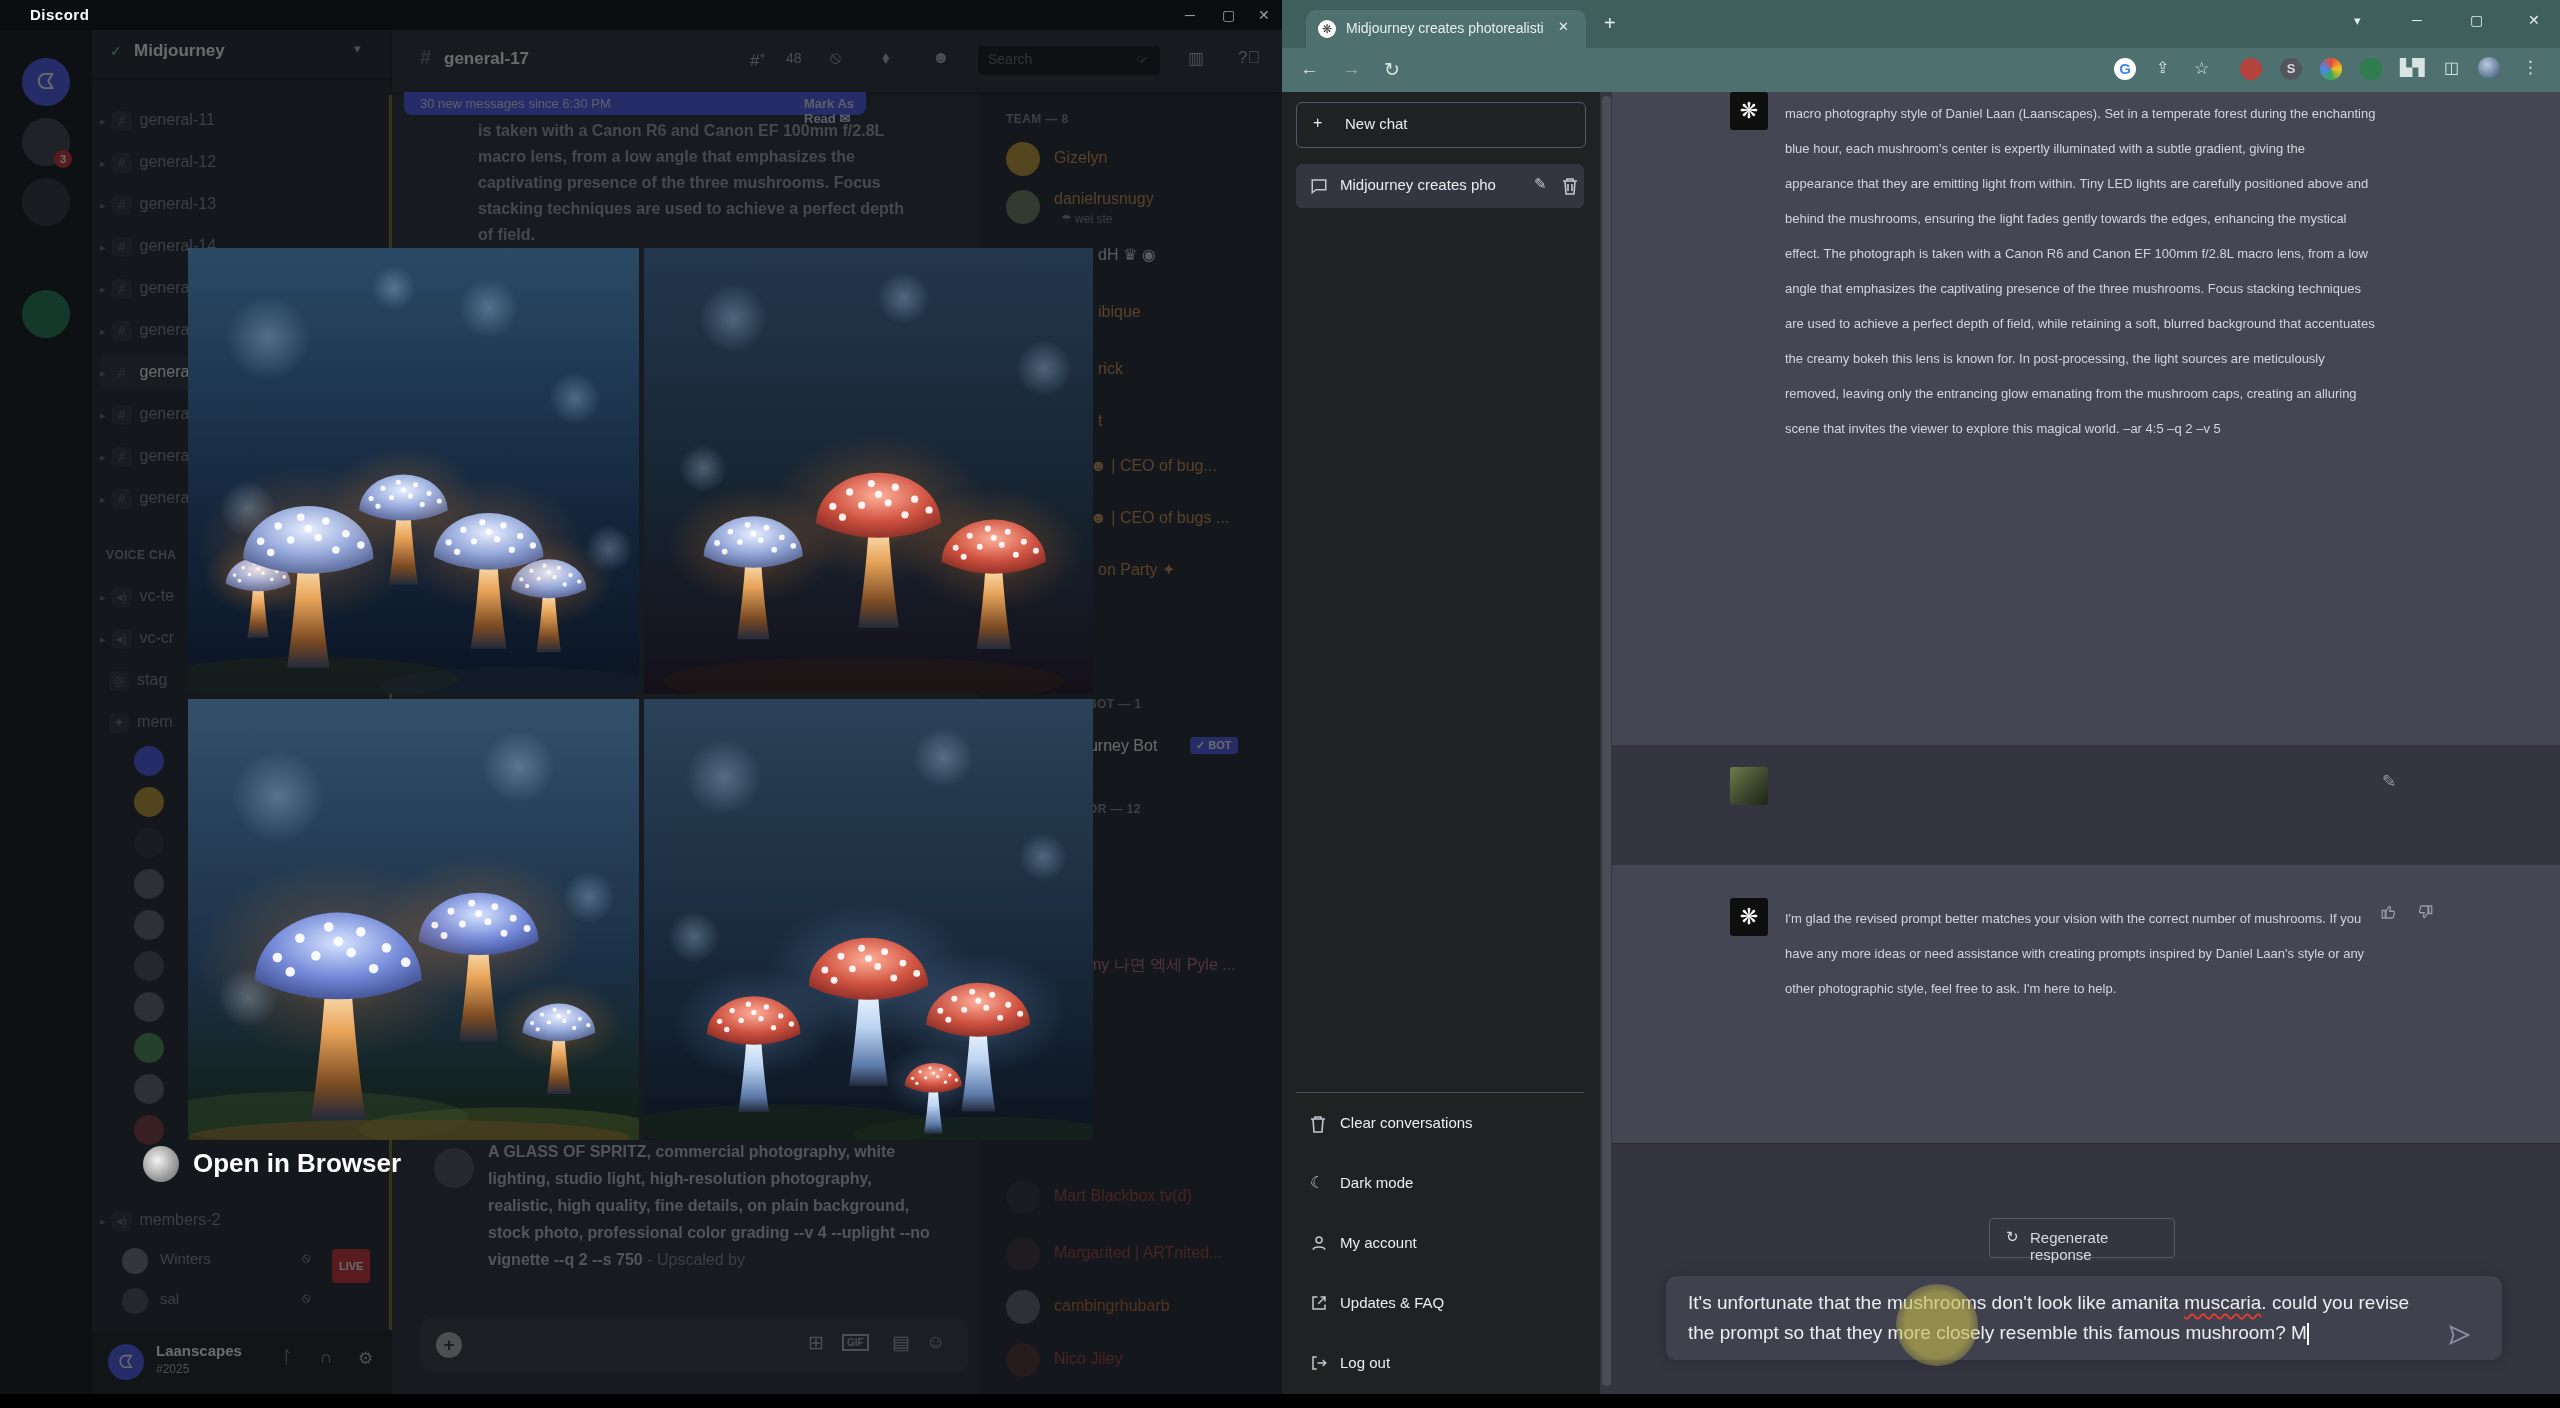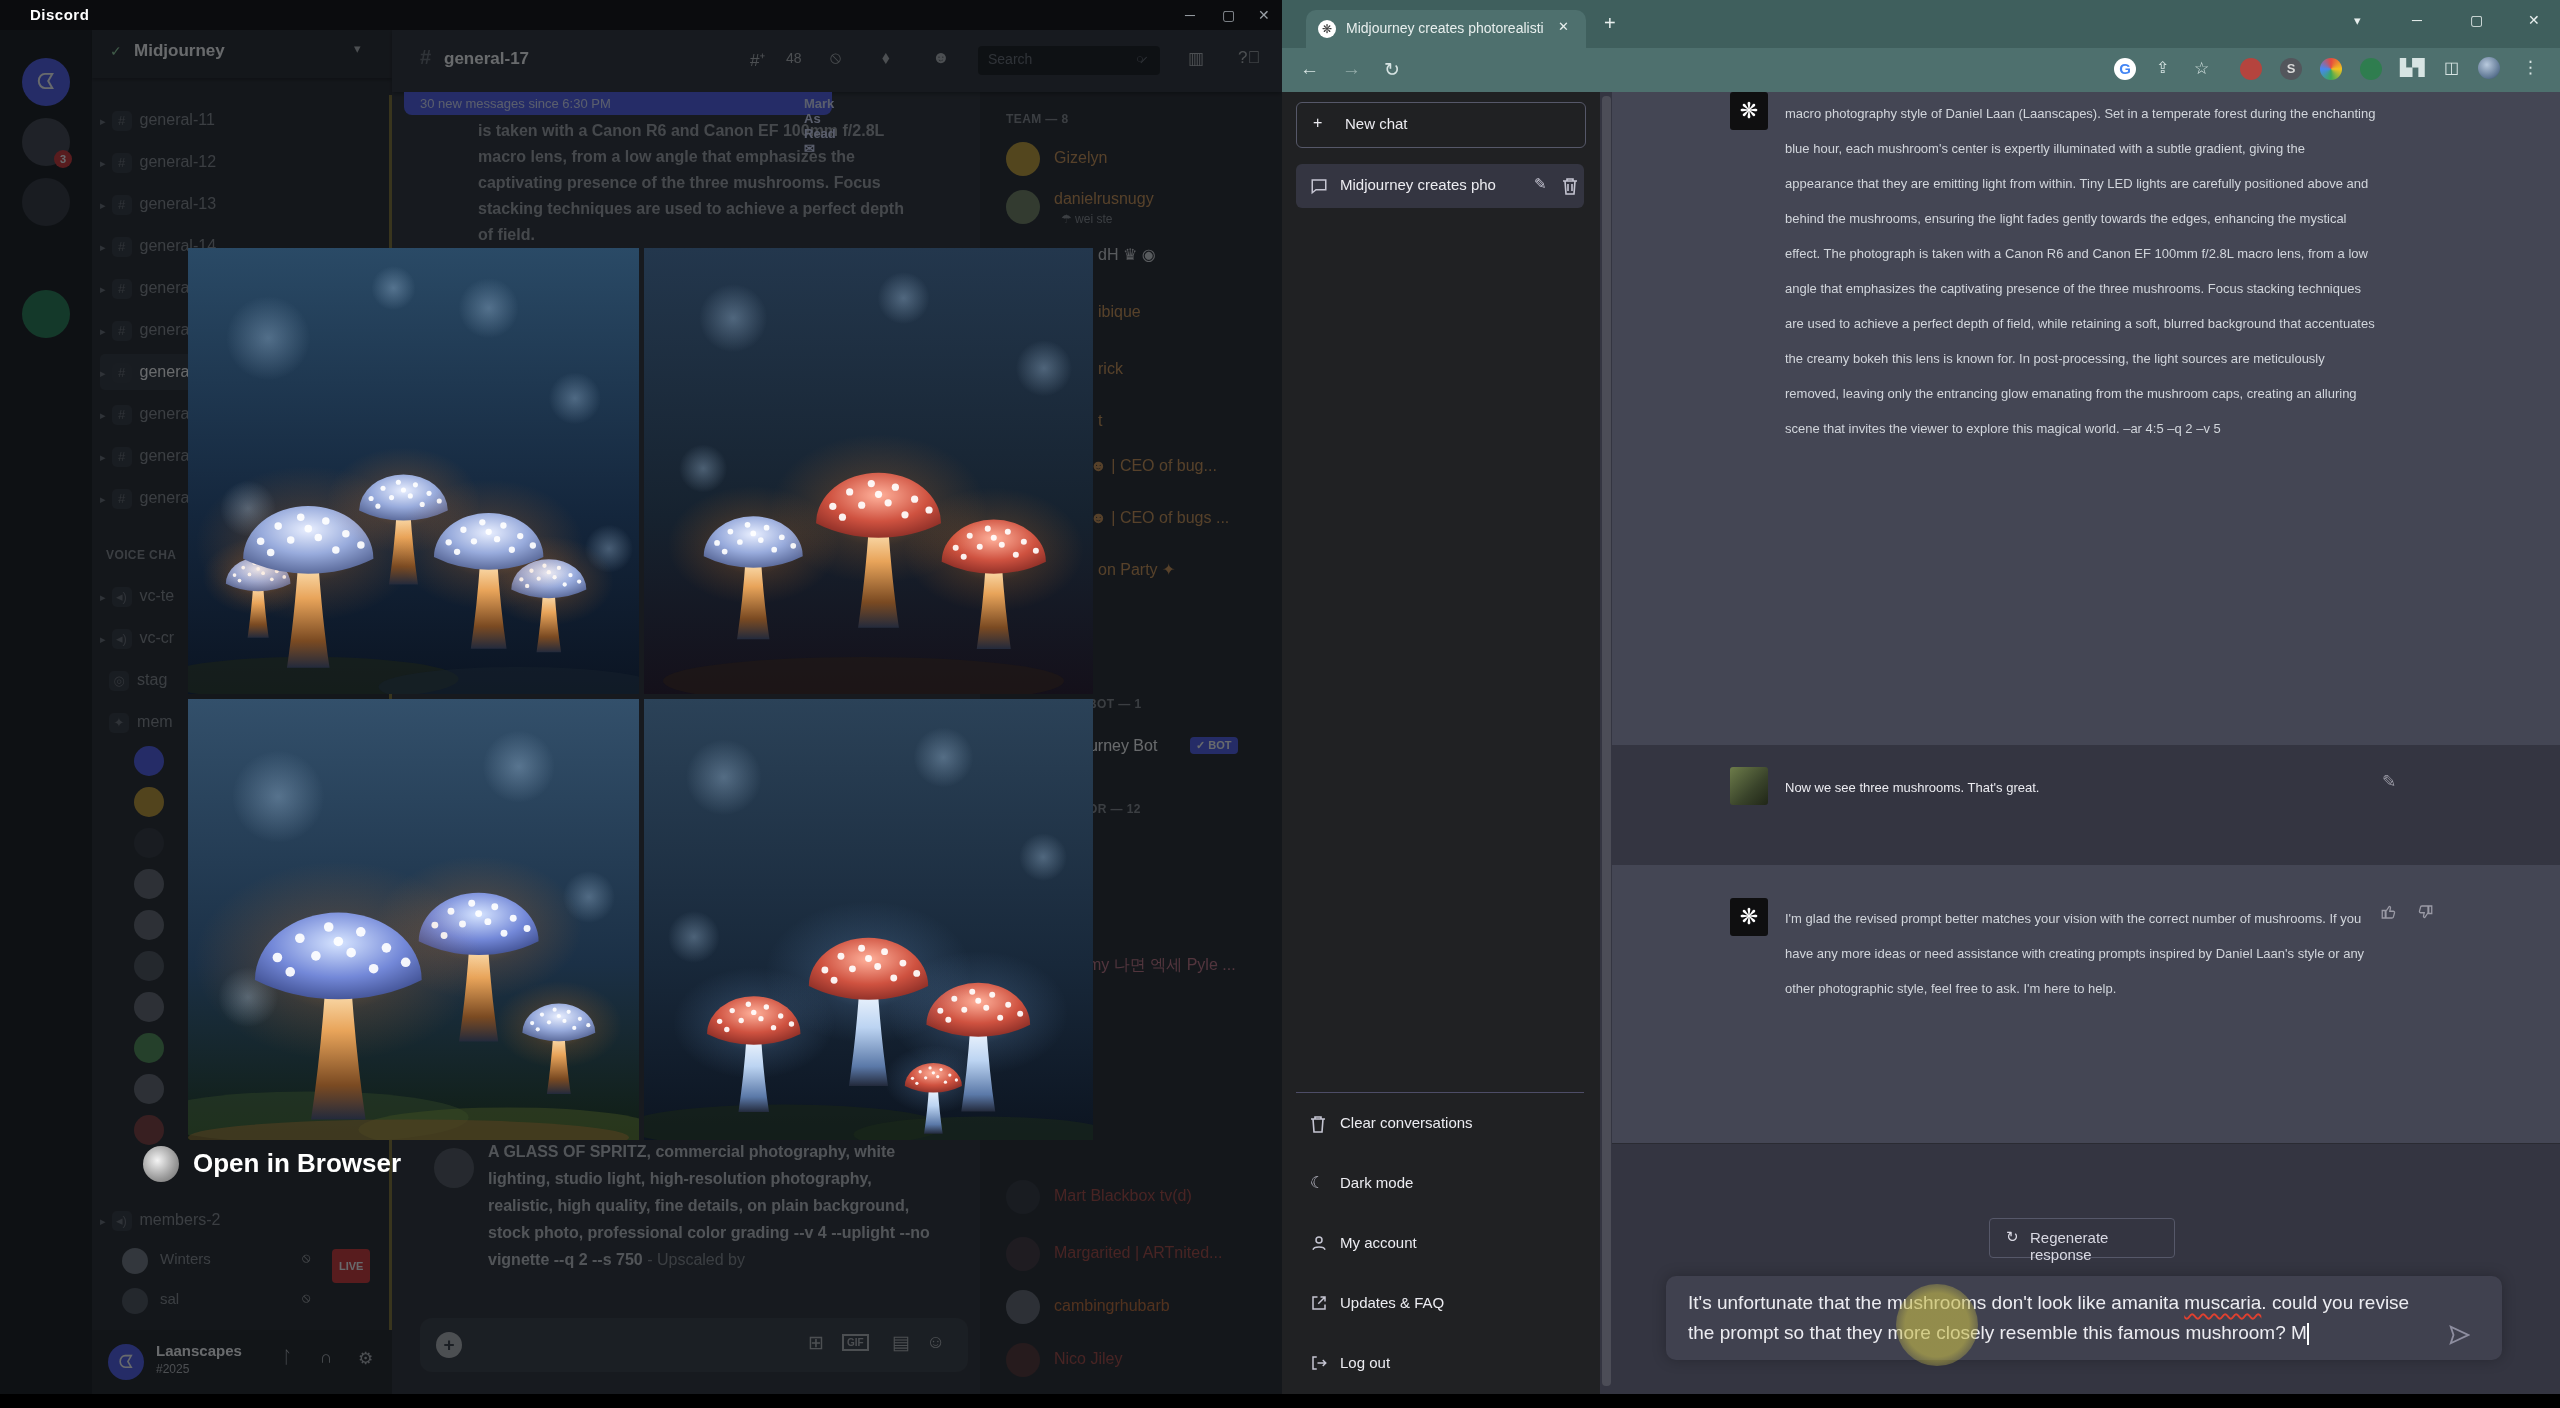"30 new messages since 6:30" div.abs { width: 428px -> 462px }
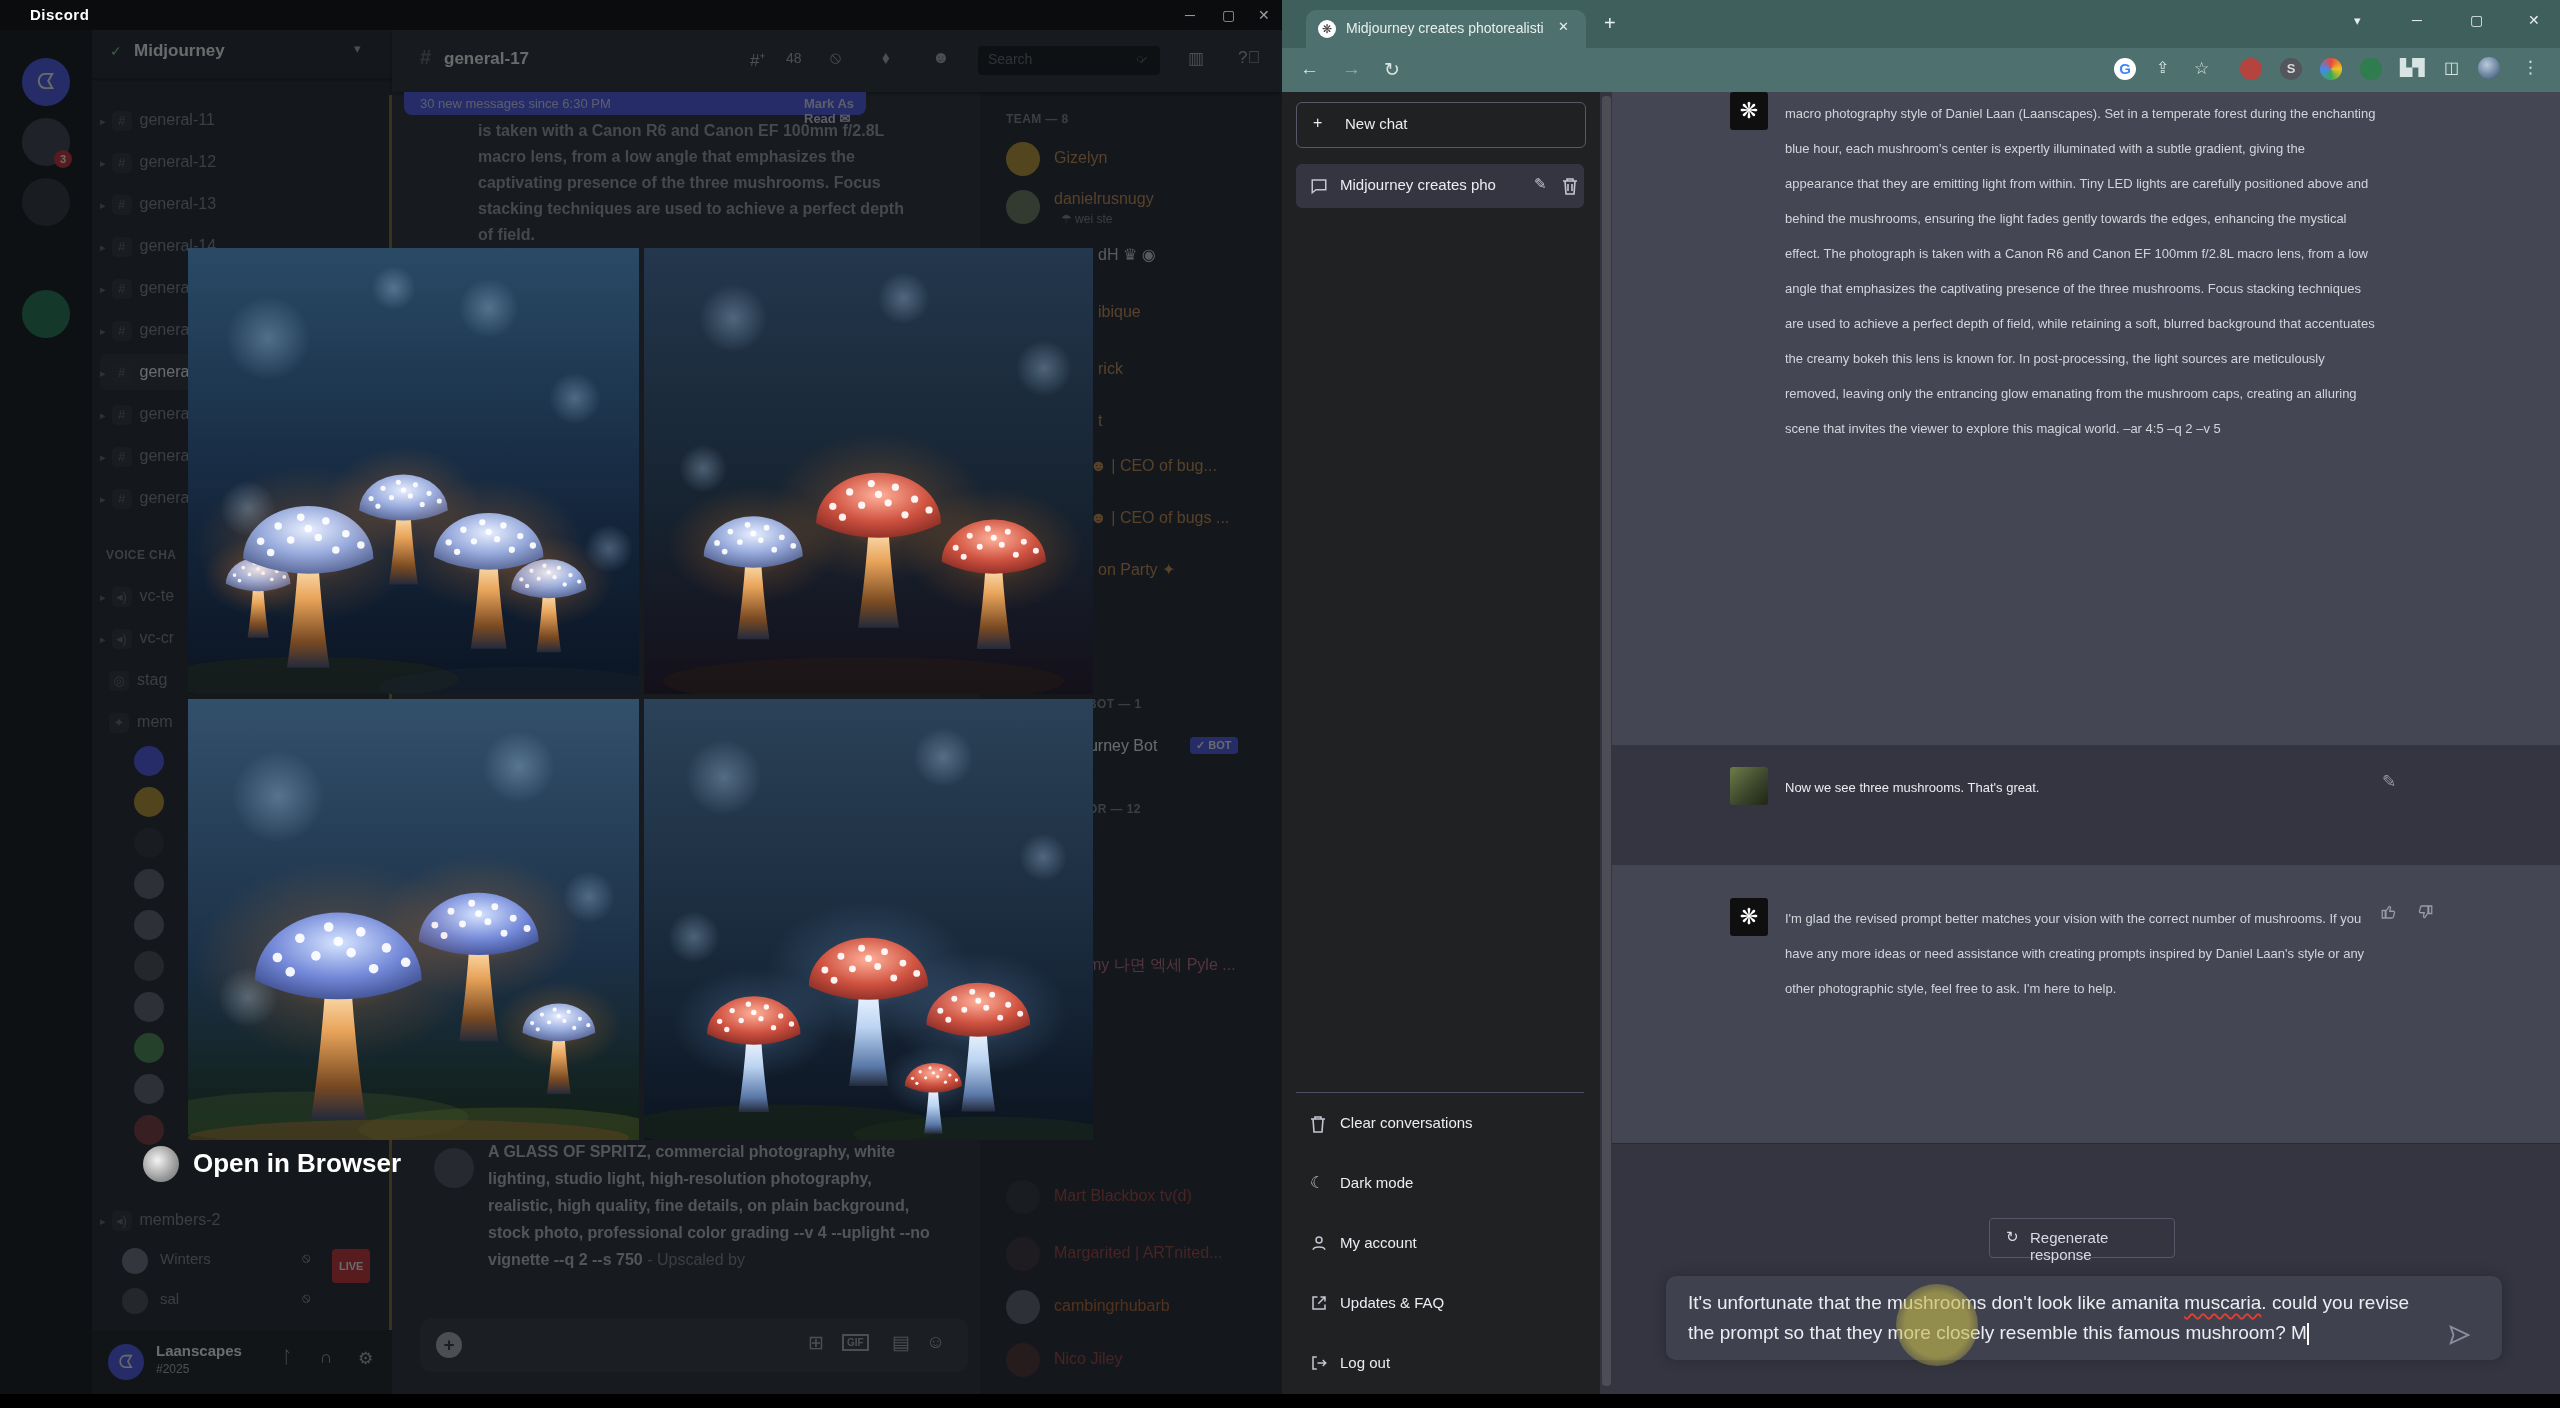"Now we see three mushrooms." div.abs { html: <div>Now we see three mushrooms. That's great.</div> -> none }
